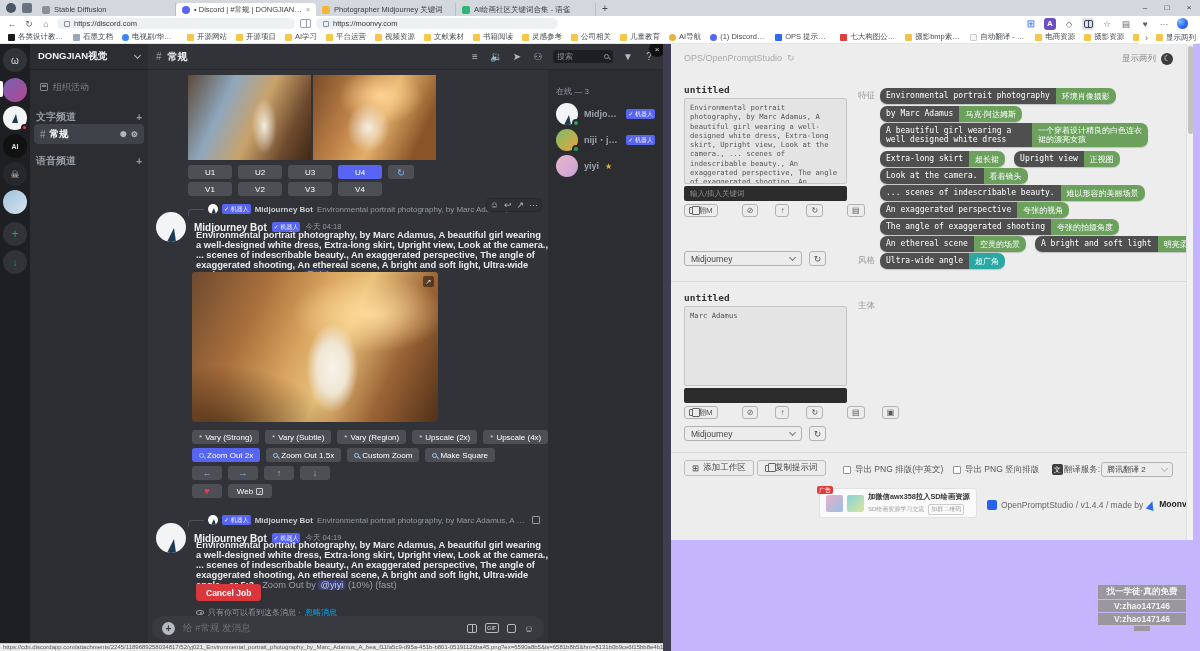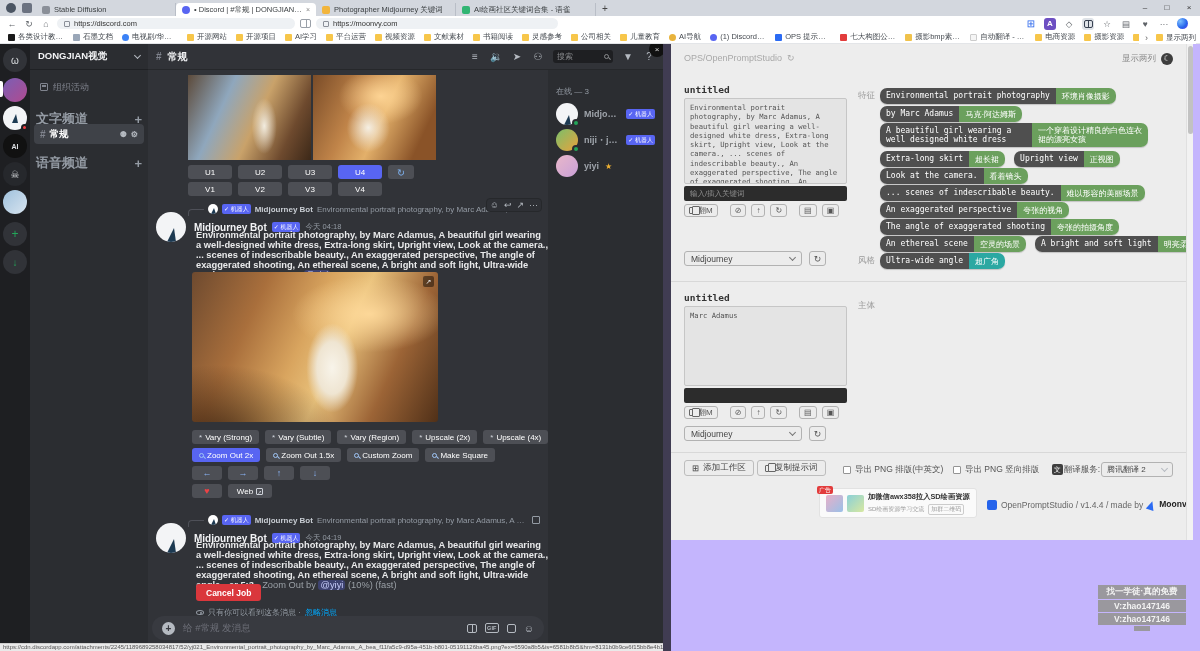"文字频道" .sb-cat { font-size: 13px -> 10px }
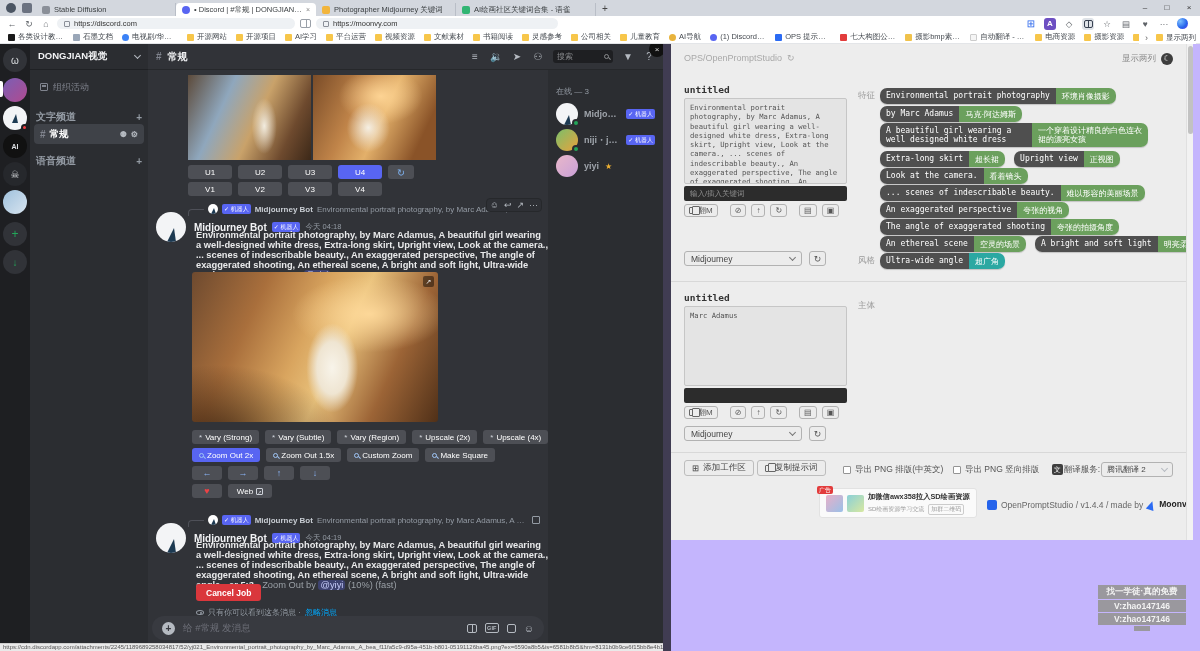"翻M" .s-icons { gap: 5px -> 17px }
